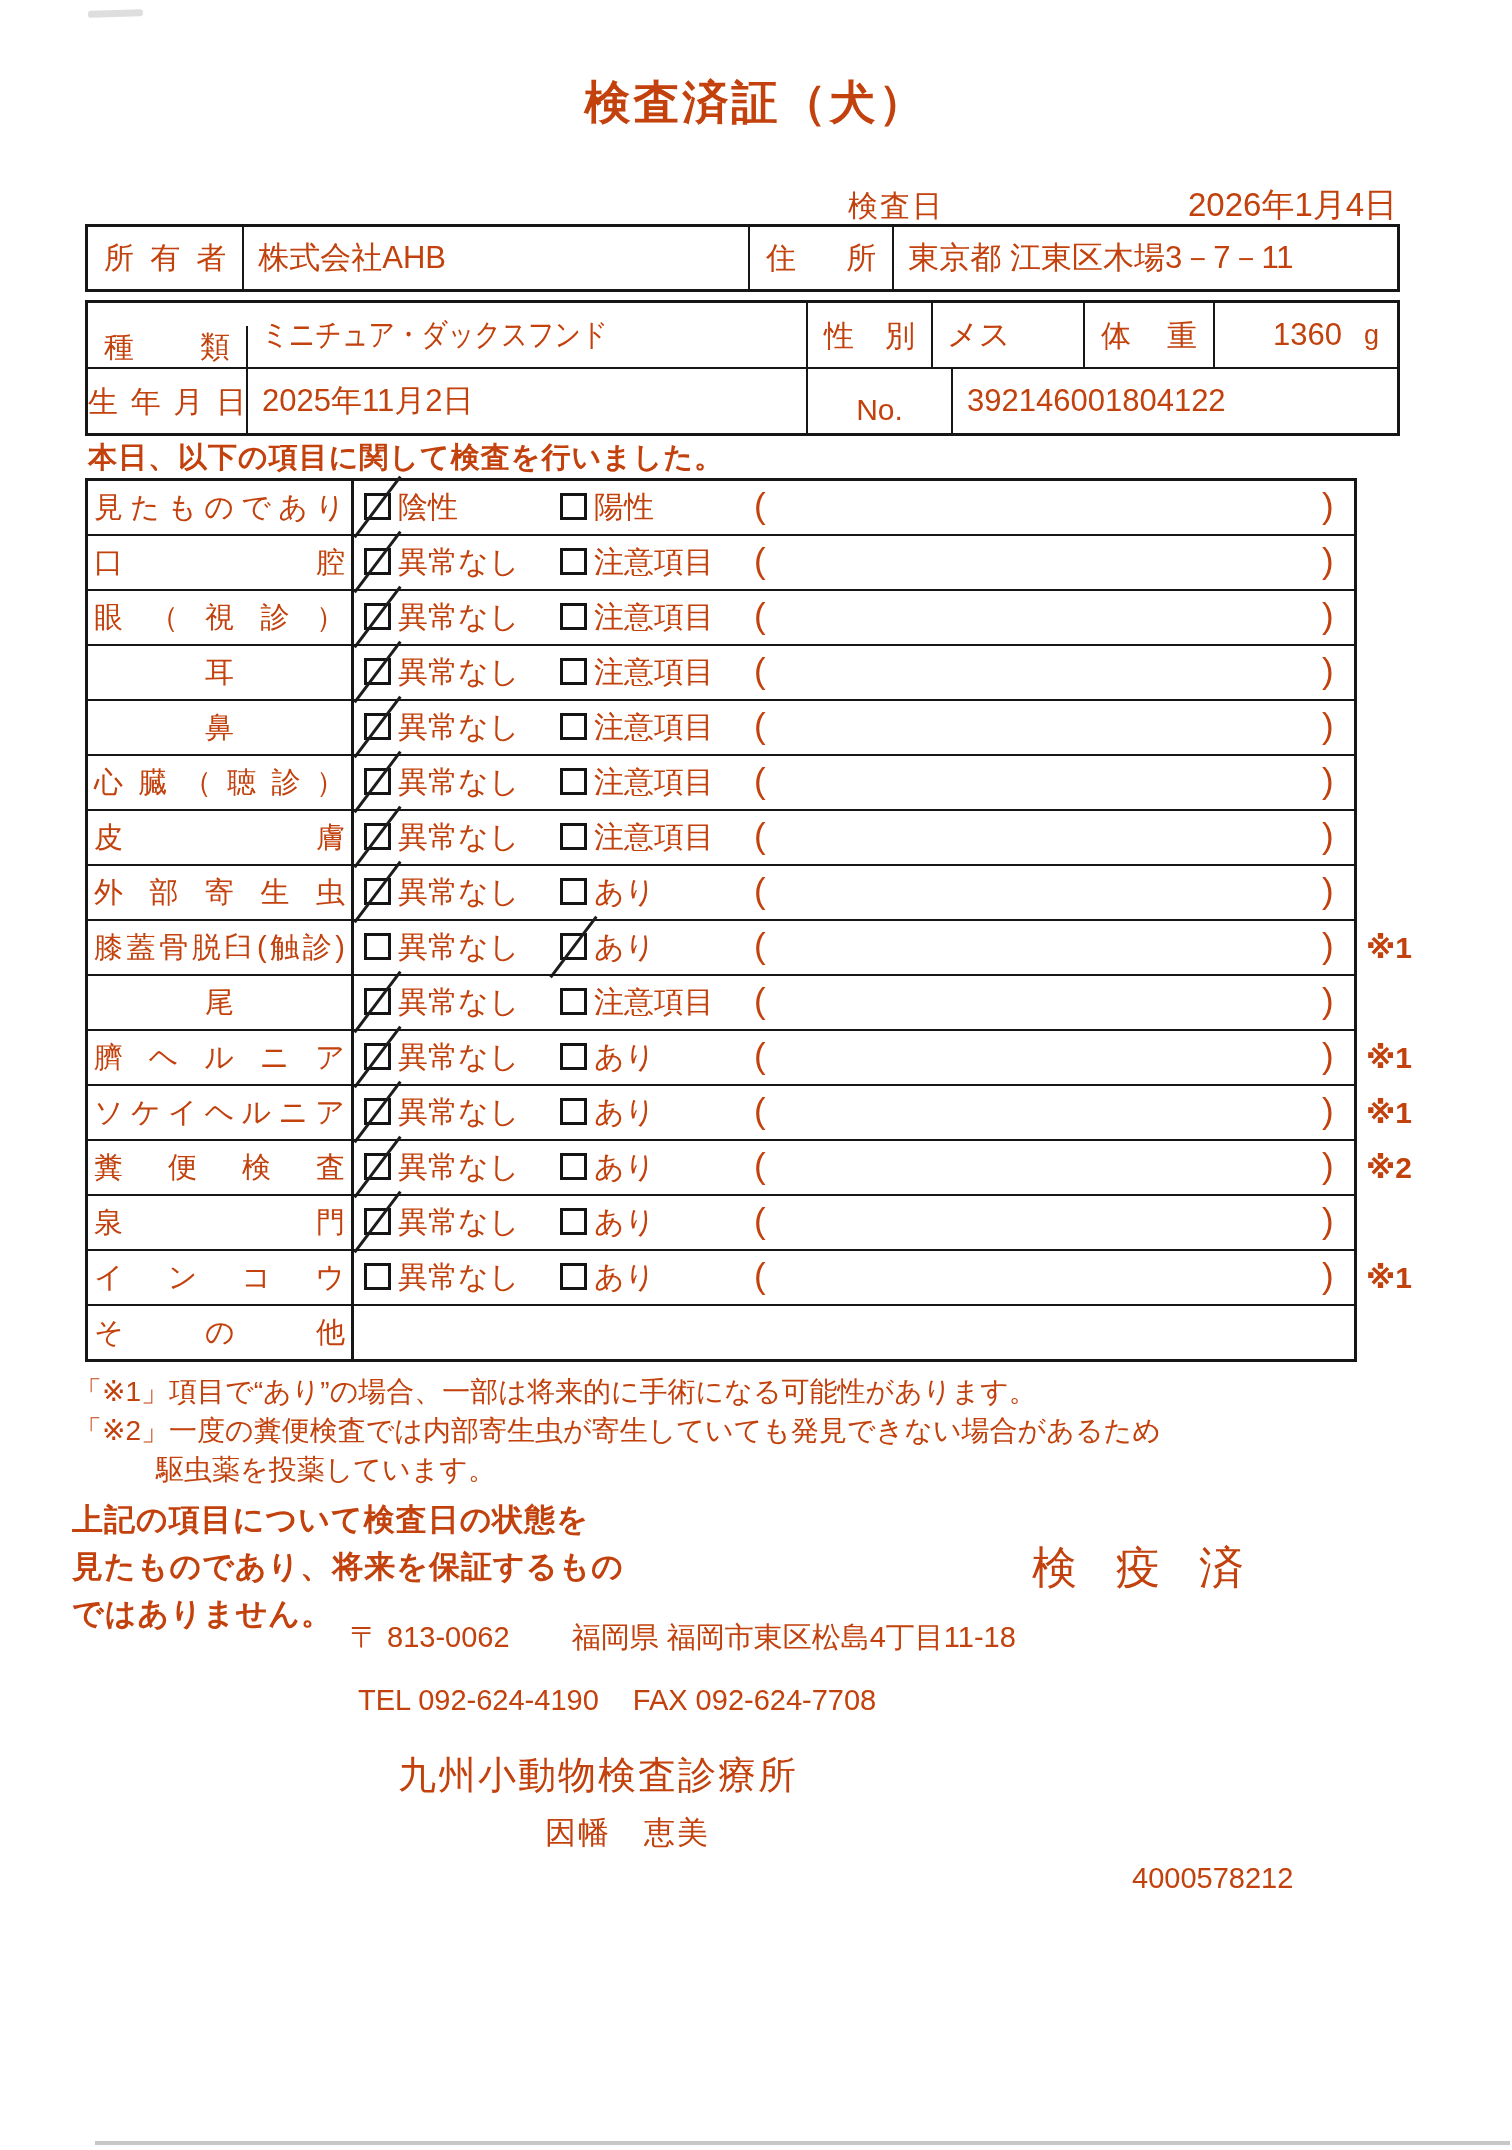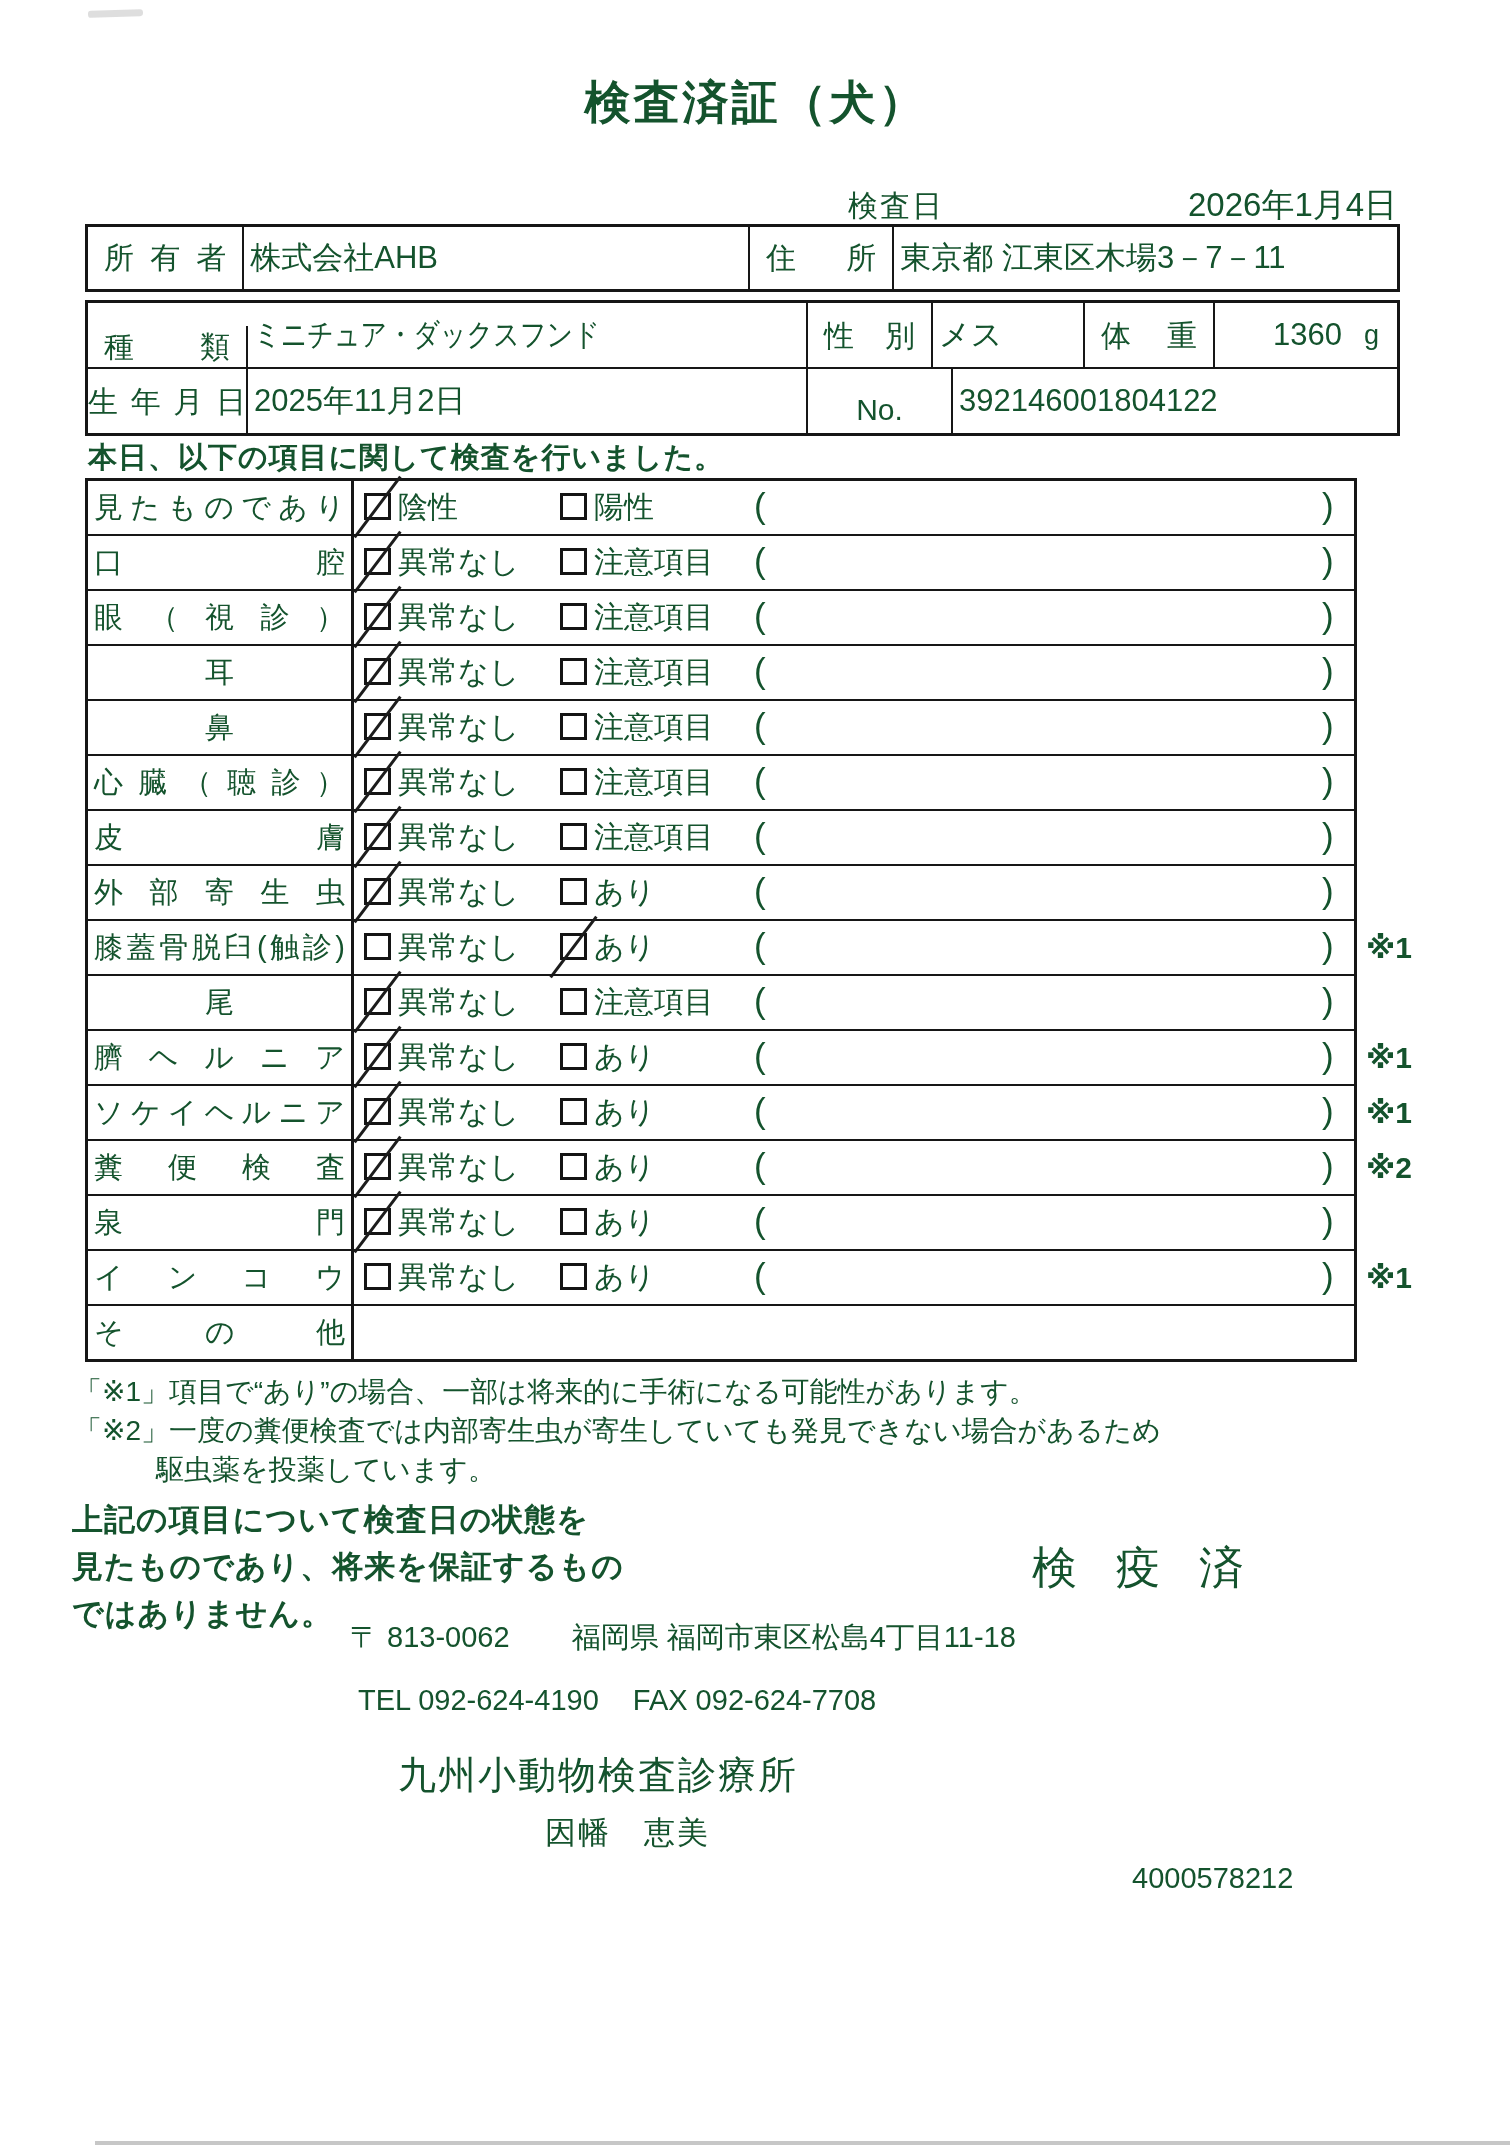"検査済証（犬）" .page { color: #14532d -> #c2410c }
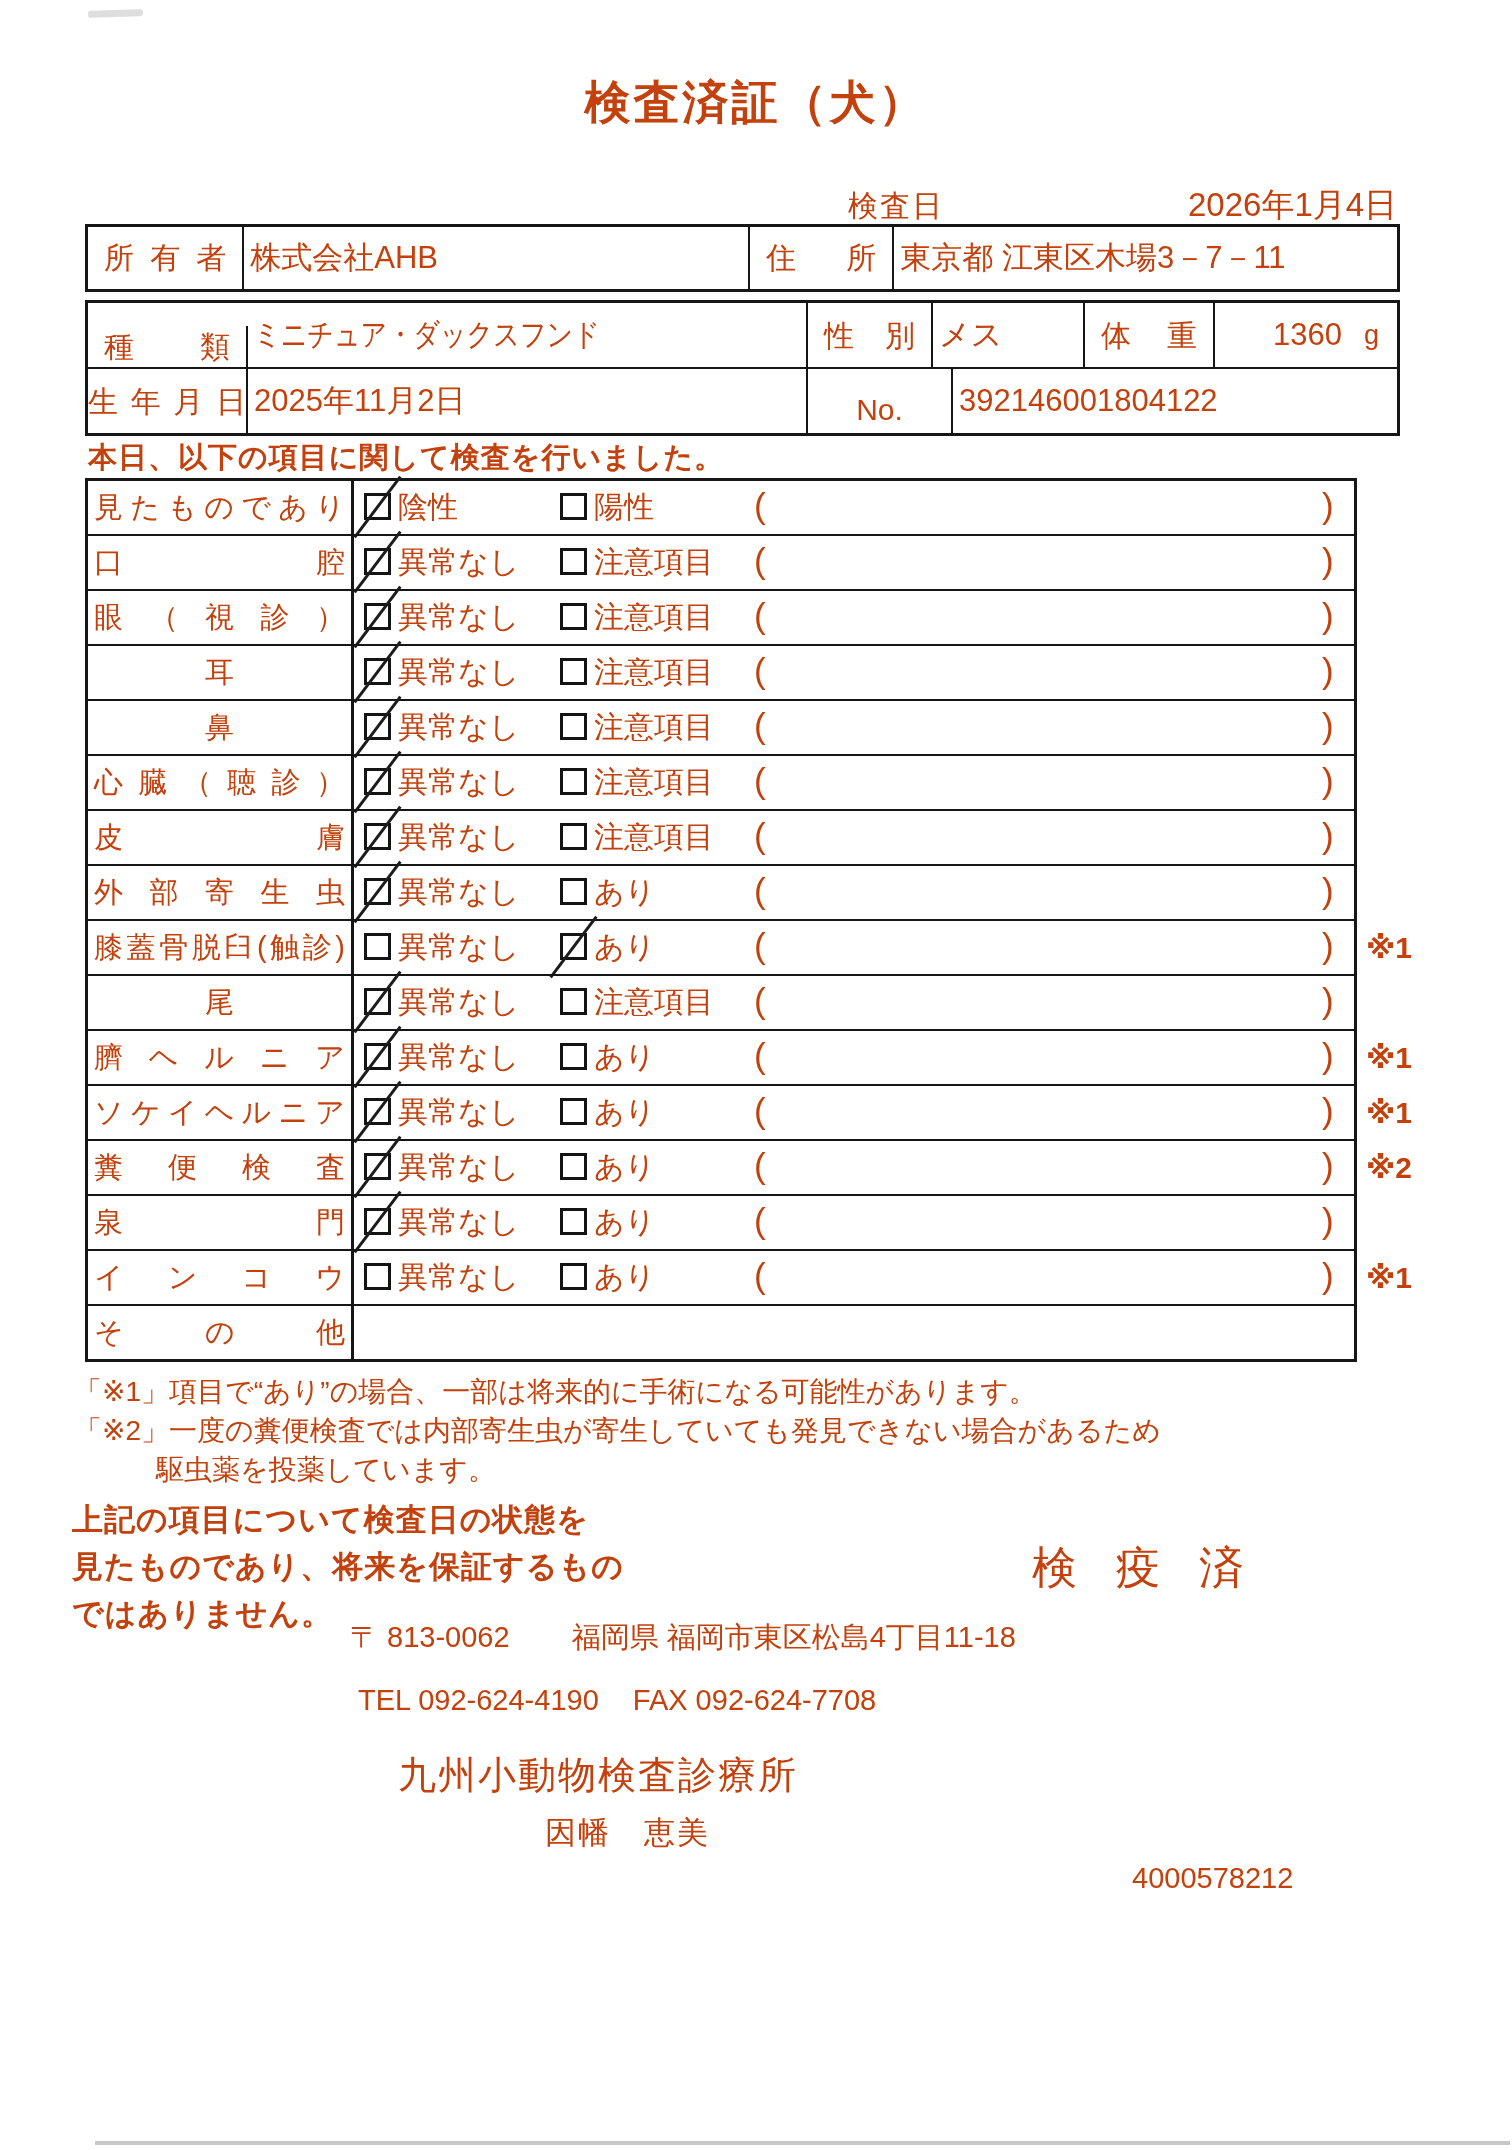"株式会社AHB" .val { padding: 0 6px -> 0 14px }
